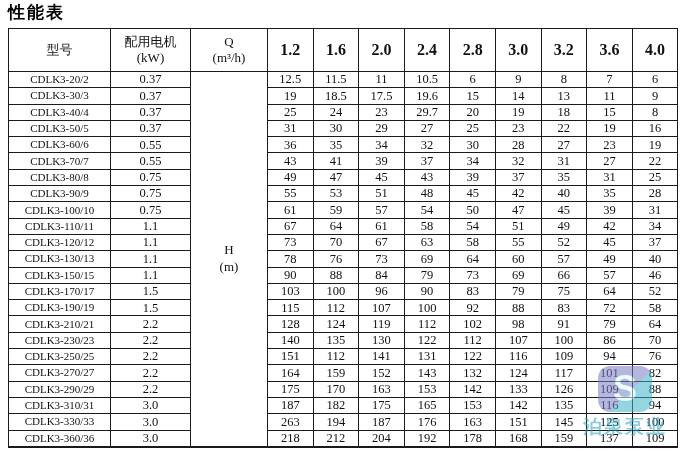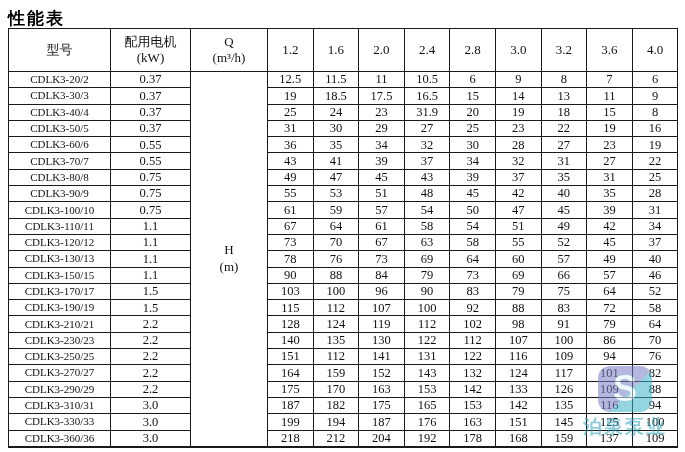"性能表" .page-title { top: 7px -> 1px }
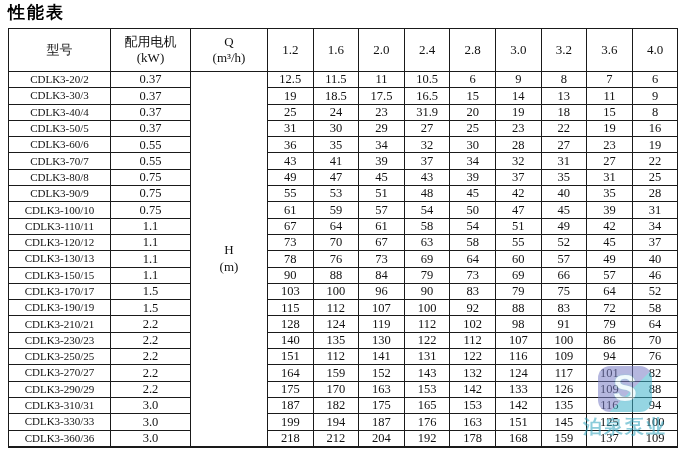"1.2" .perf thead th.flow-th { font-size: 13px -> 16px; font-weight: none -> bold }
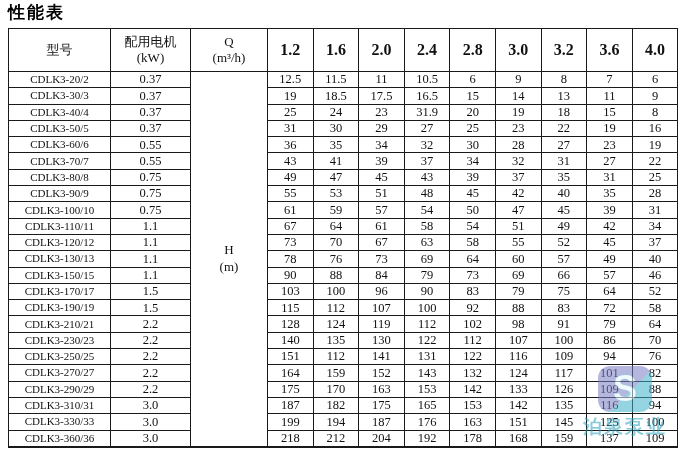"16.5" td.val-cell { text: 16.5 -> 19.6 }
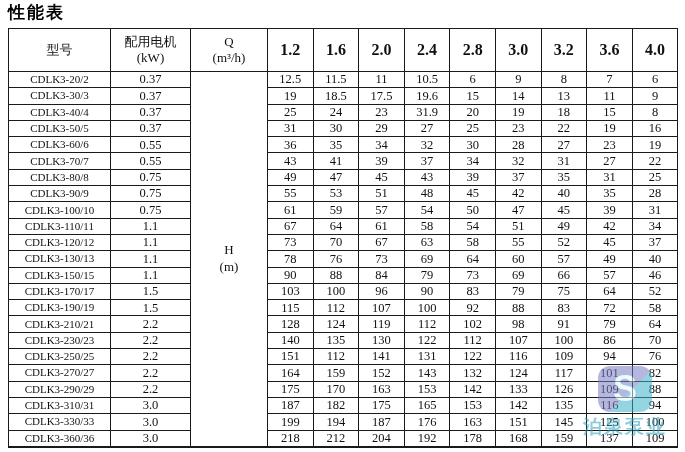"31.9" td.val-cell { text: 31.9 -> 29.7 }
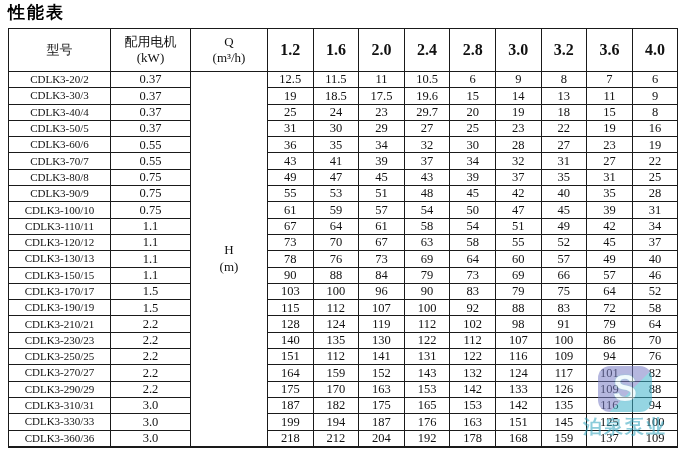"199" td.val-cell { text: 199 -> 263 }
